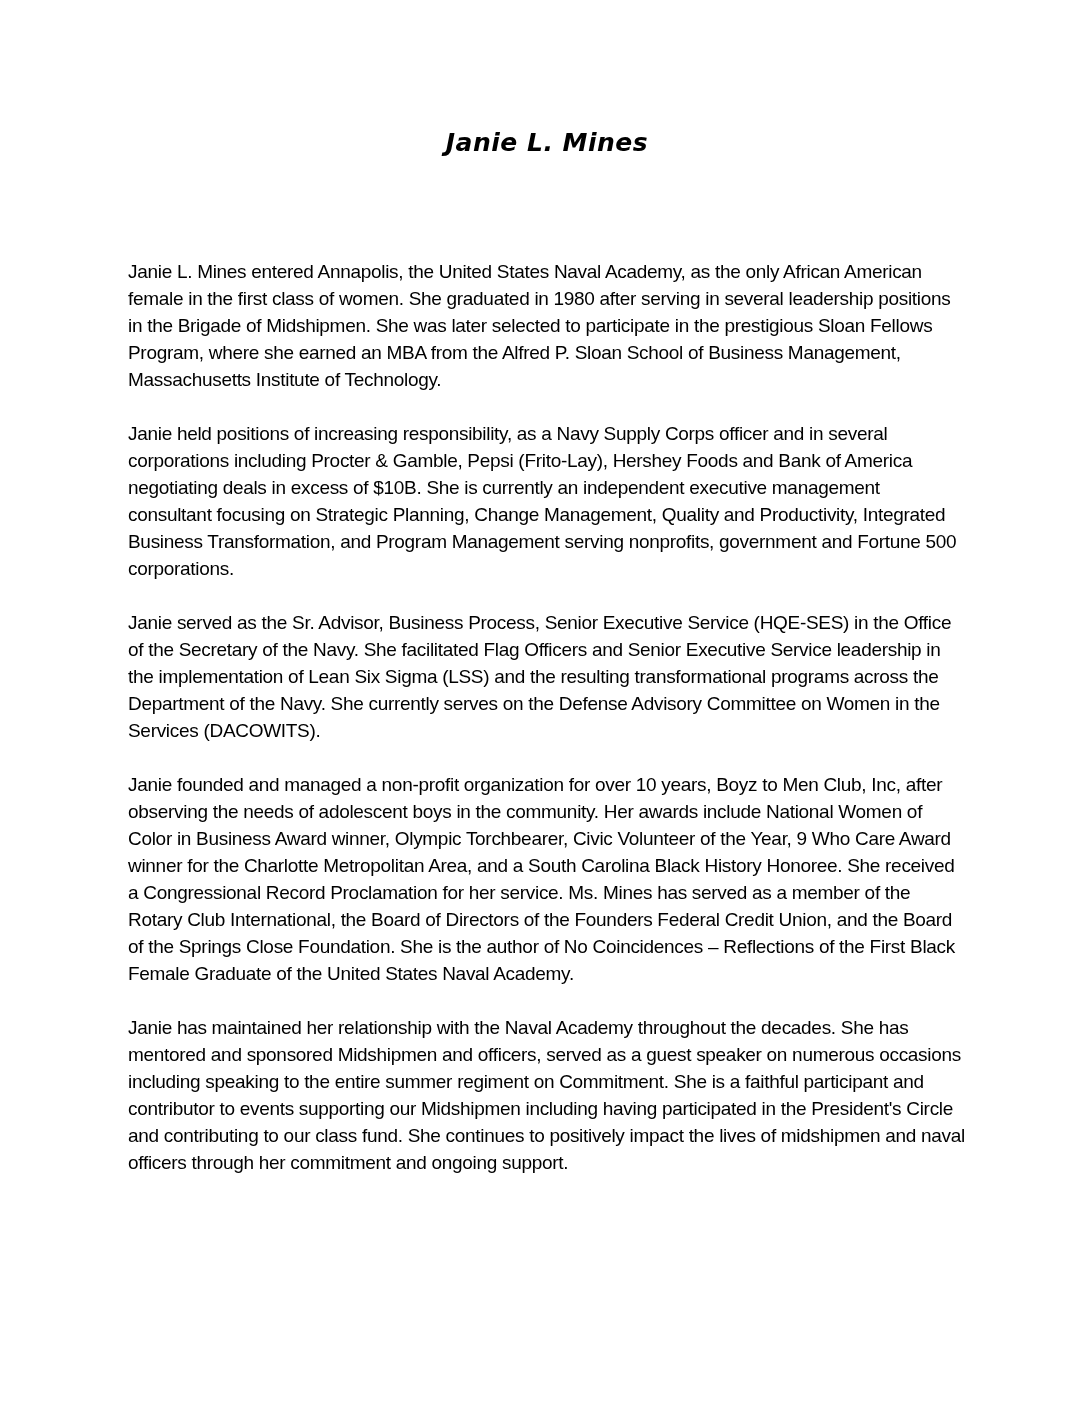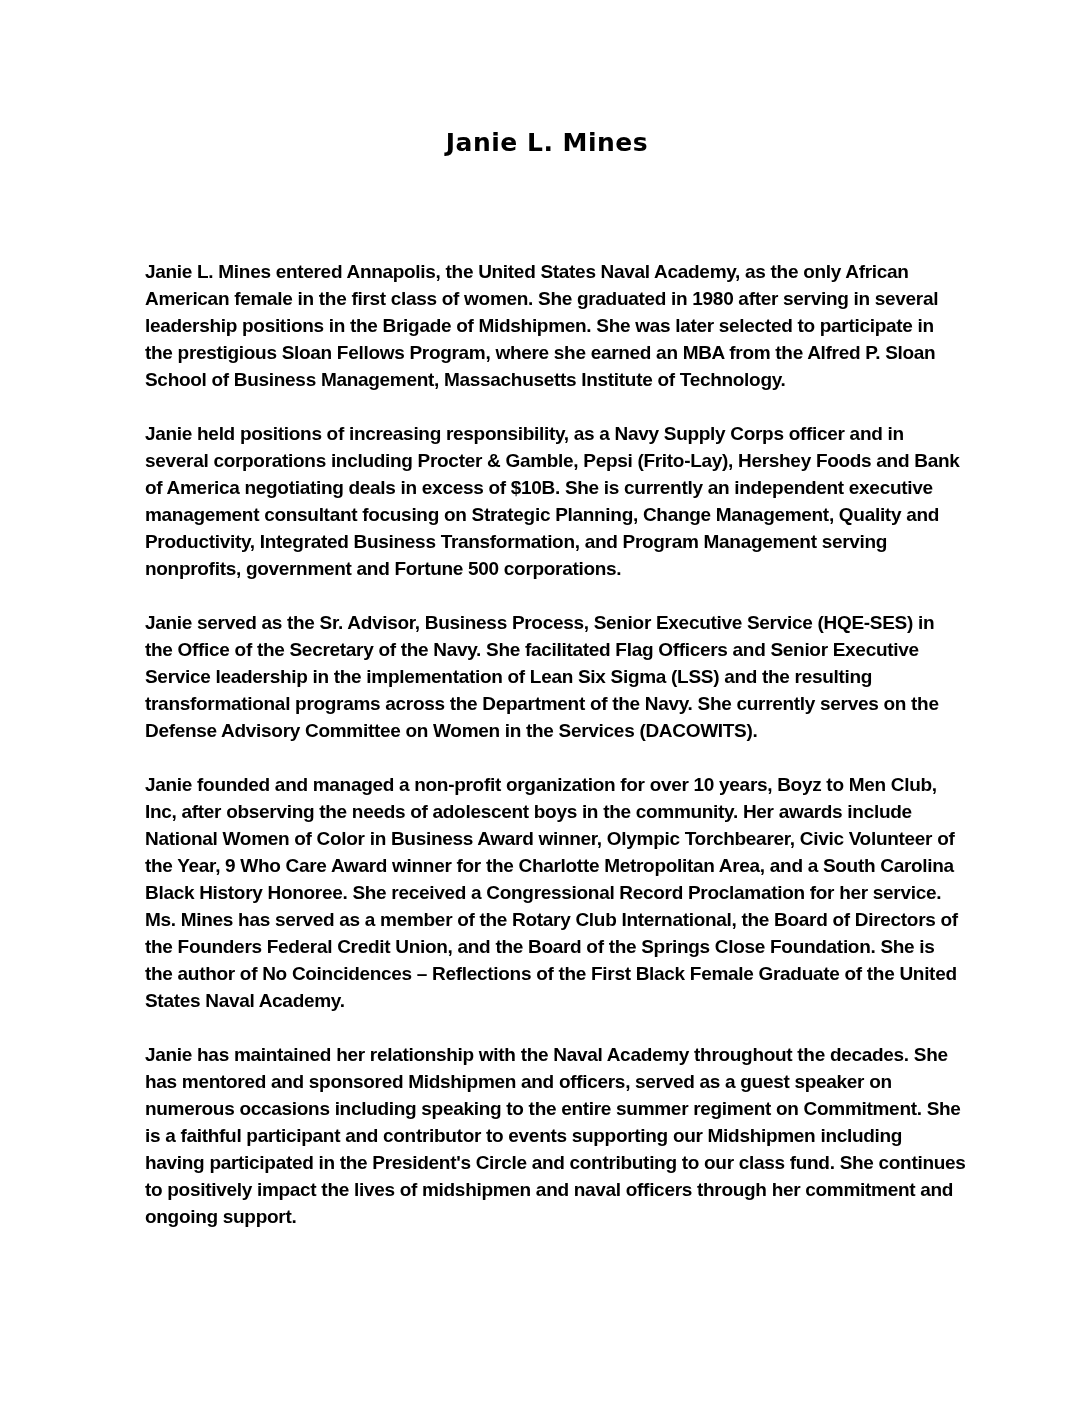"Janie L. Mines" .doc-title { font-style: none -> italic }
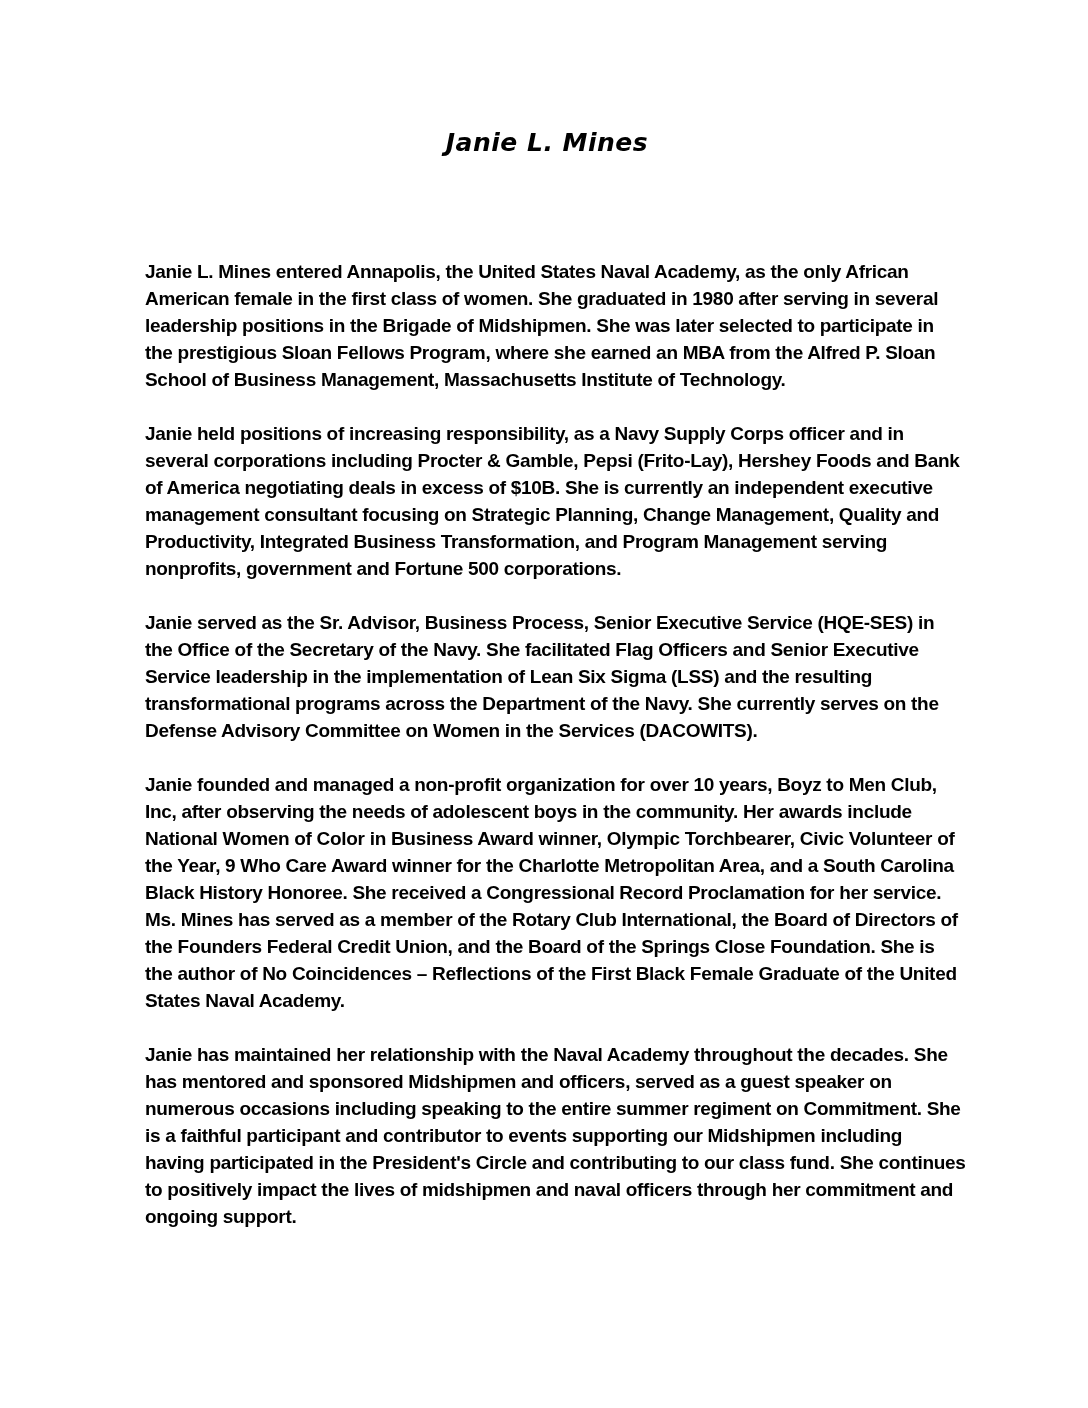"Janie L. Mines entered Annapolis," .doc-body p { font-weight: 700 -> 400; margin: 0 0 27px 17px -> 0 0 27px 0 }
